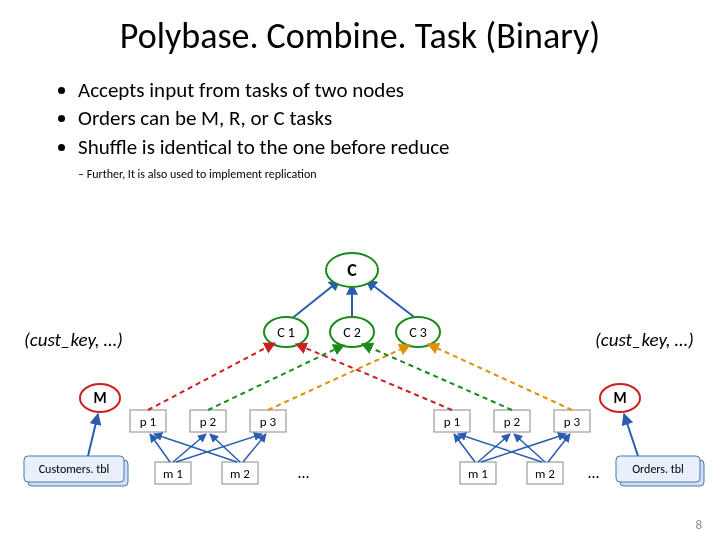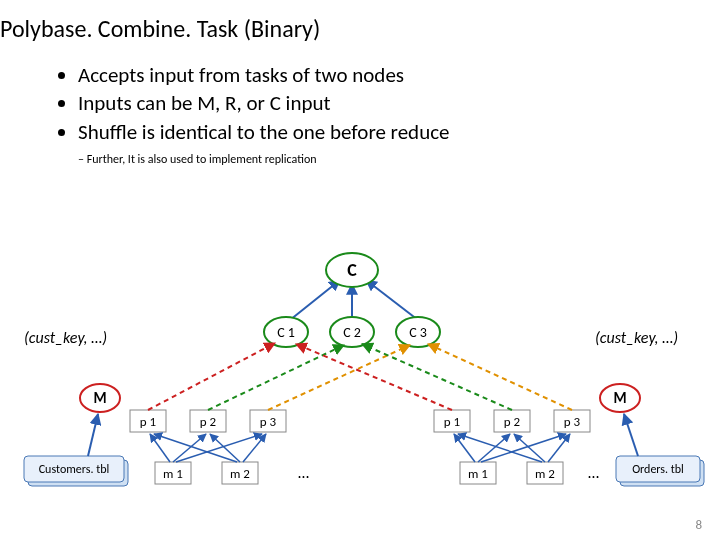"Polybase. Combine. Task (Binary)" .title { font-size: 24px -> 36px; text-align: left -> center }
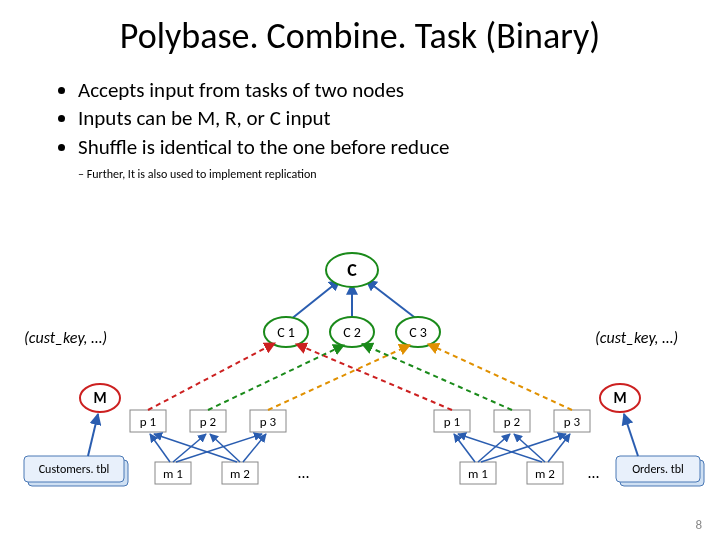"Inputs can be M, R," li { text: Inputs can be M, R, or C input -> Orders can be M, R, or C tasks }
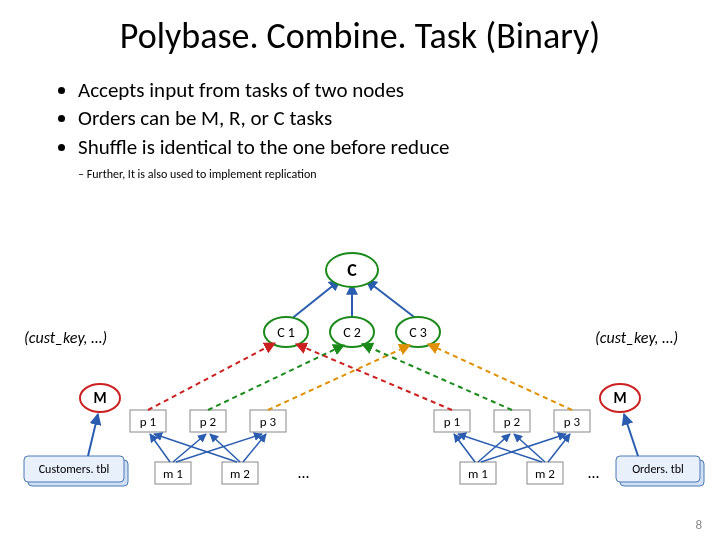"(cust_key, …)" .lbl { font-size: 16px -> 19px }
